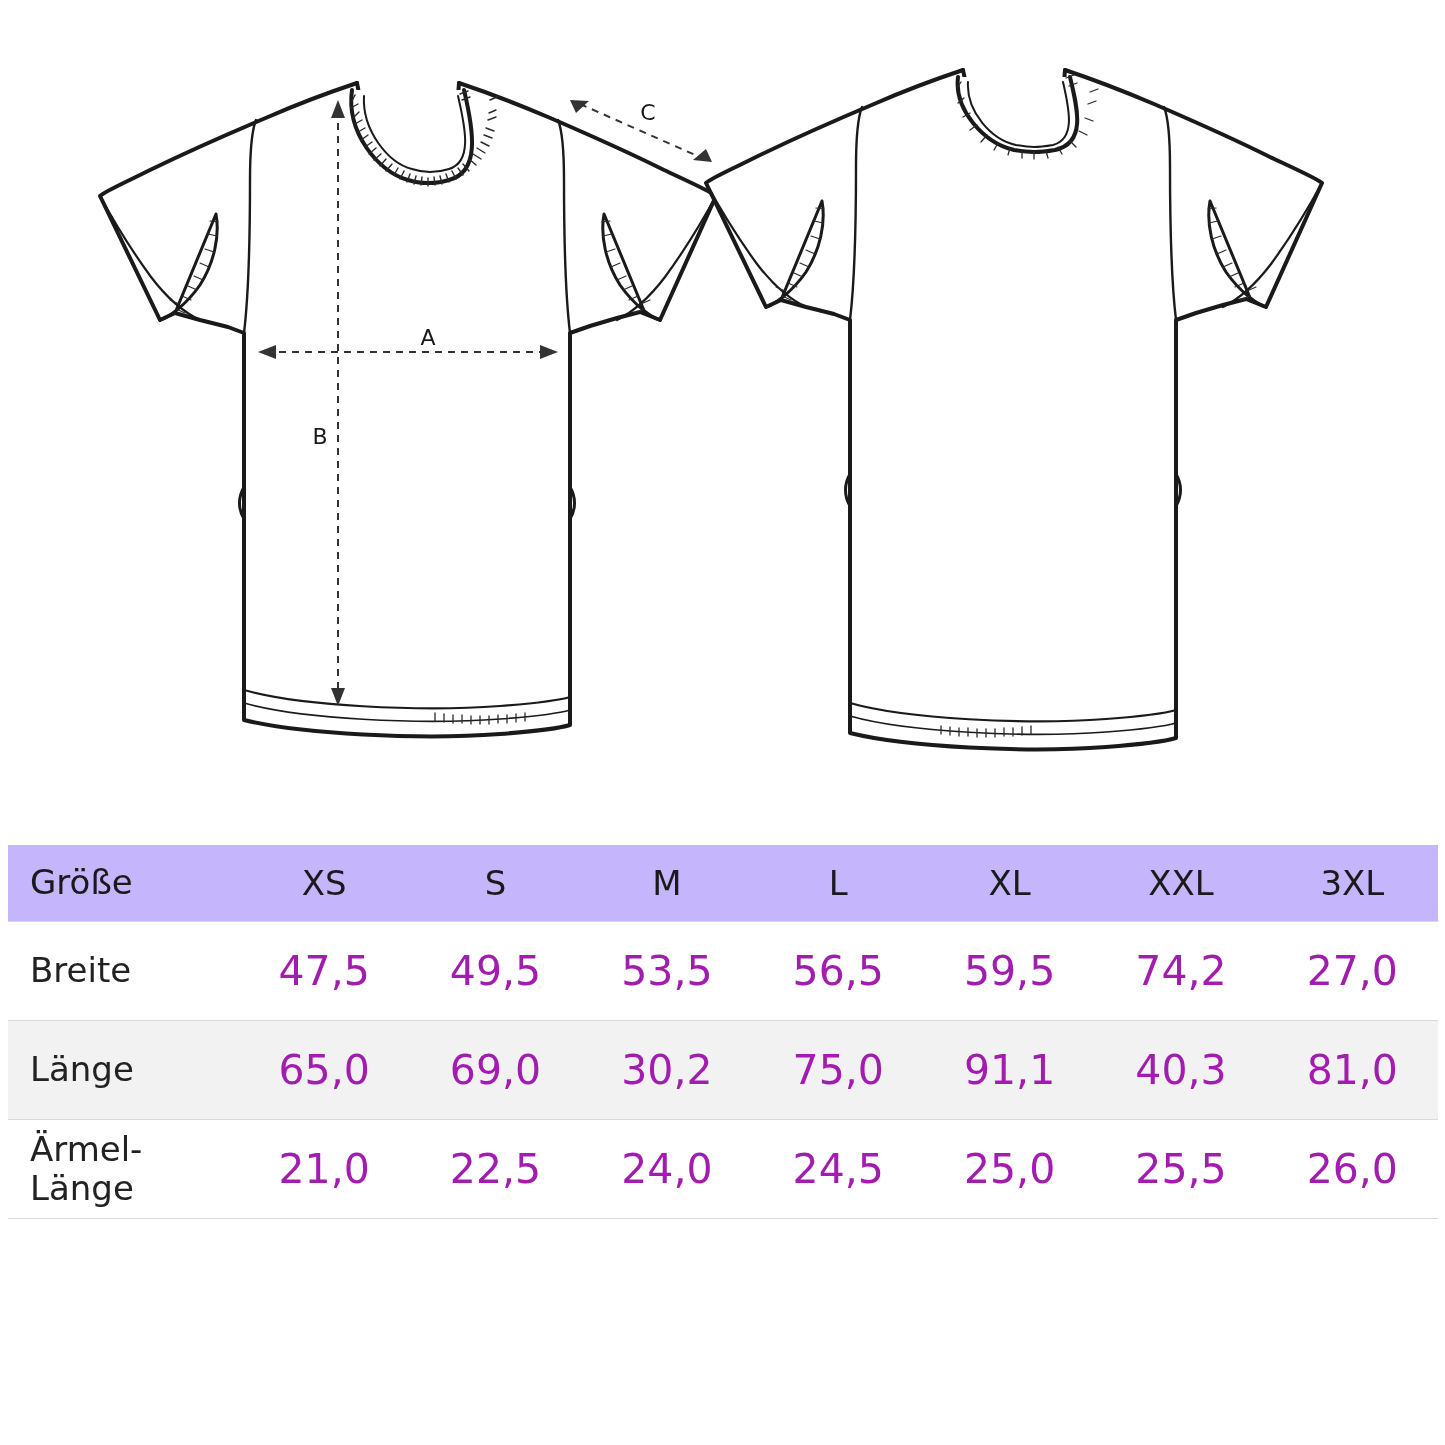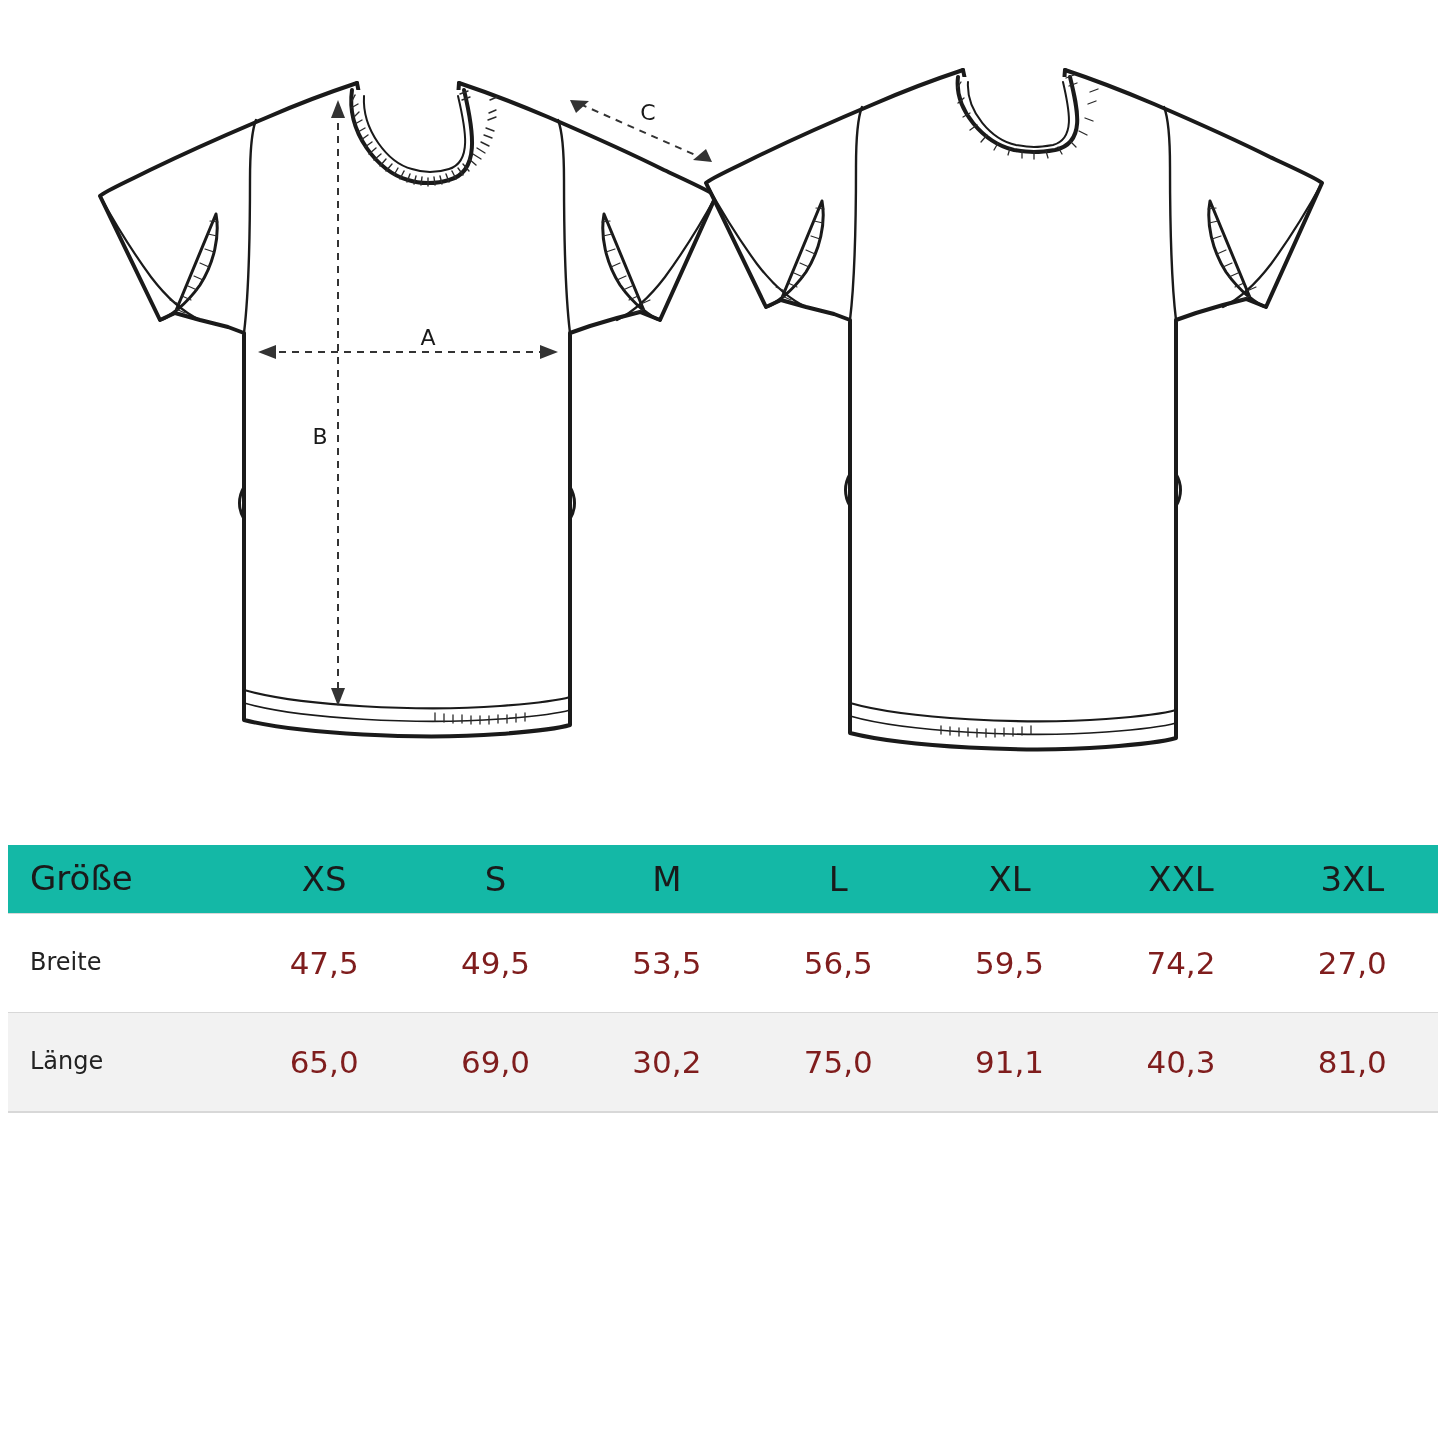"Größe" .size-table tr.header-row { background: #14b8a6 -> #c4b5fd; height: 68px -> 76px }
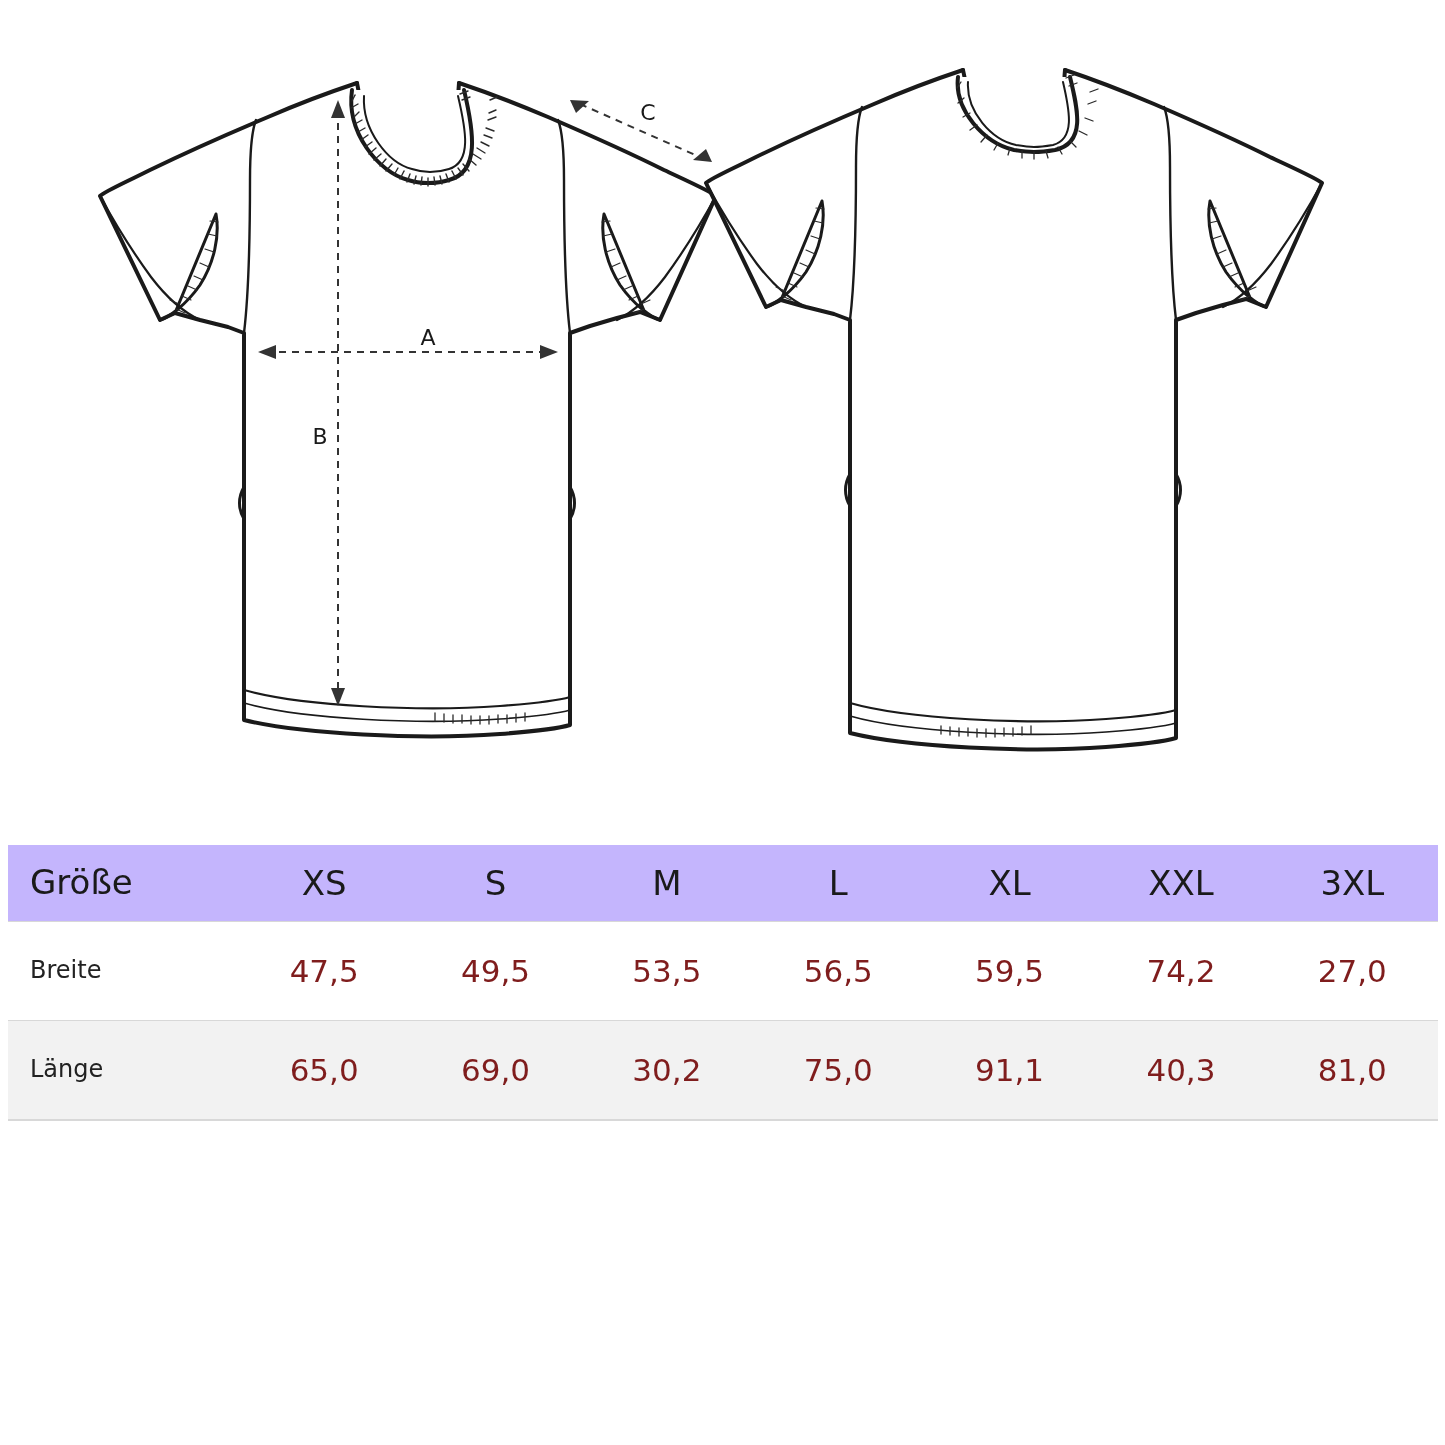"Breite" .size-table .label-cell { font-size: 24px -> 34px }
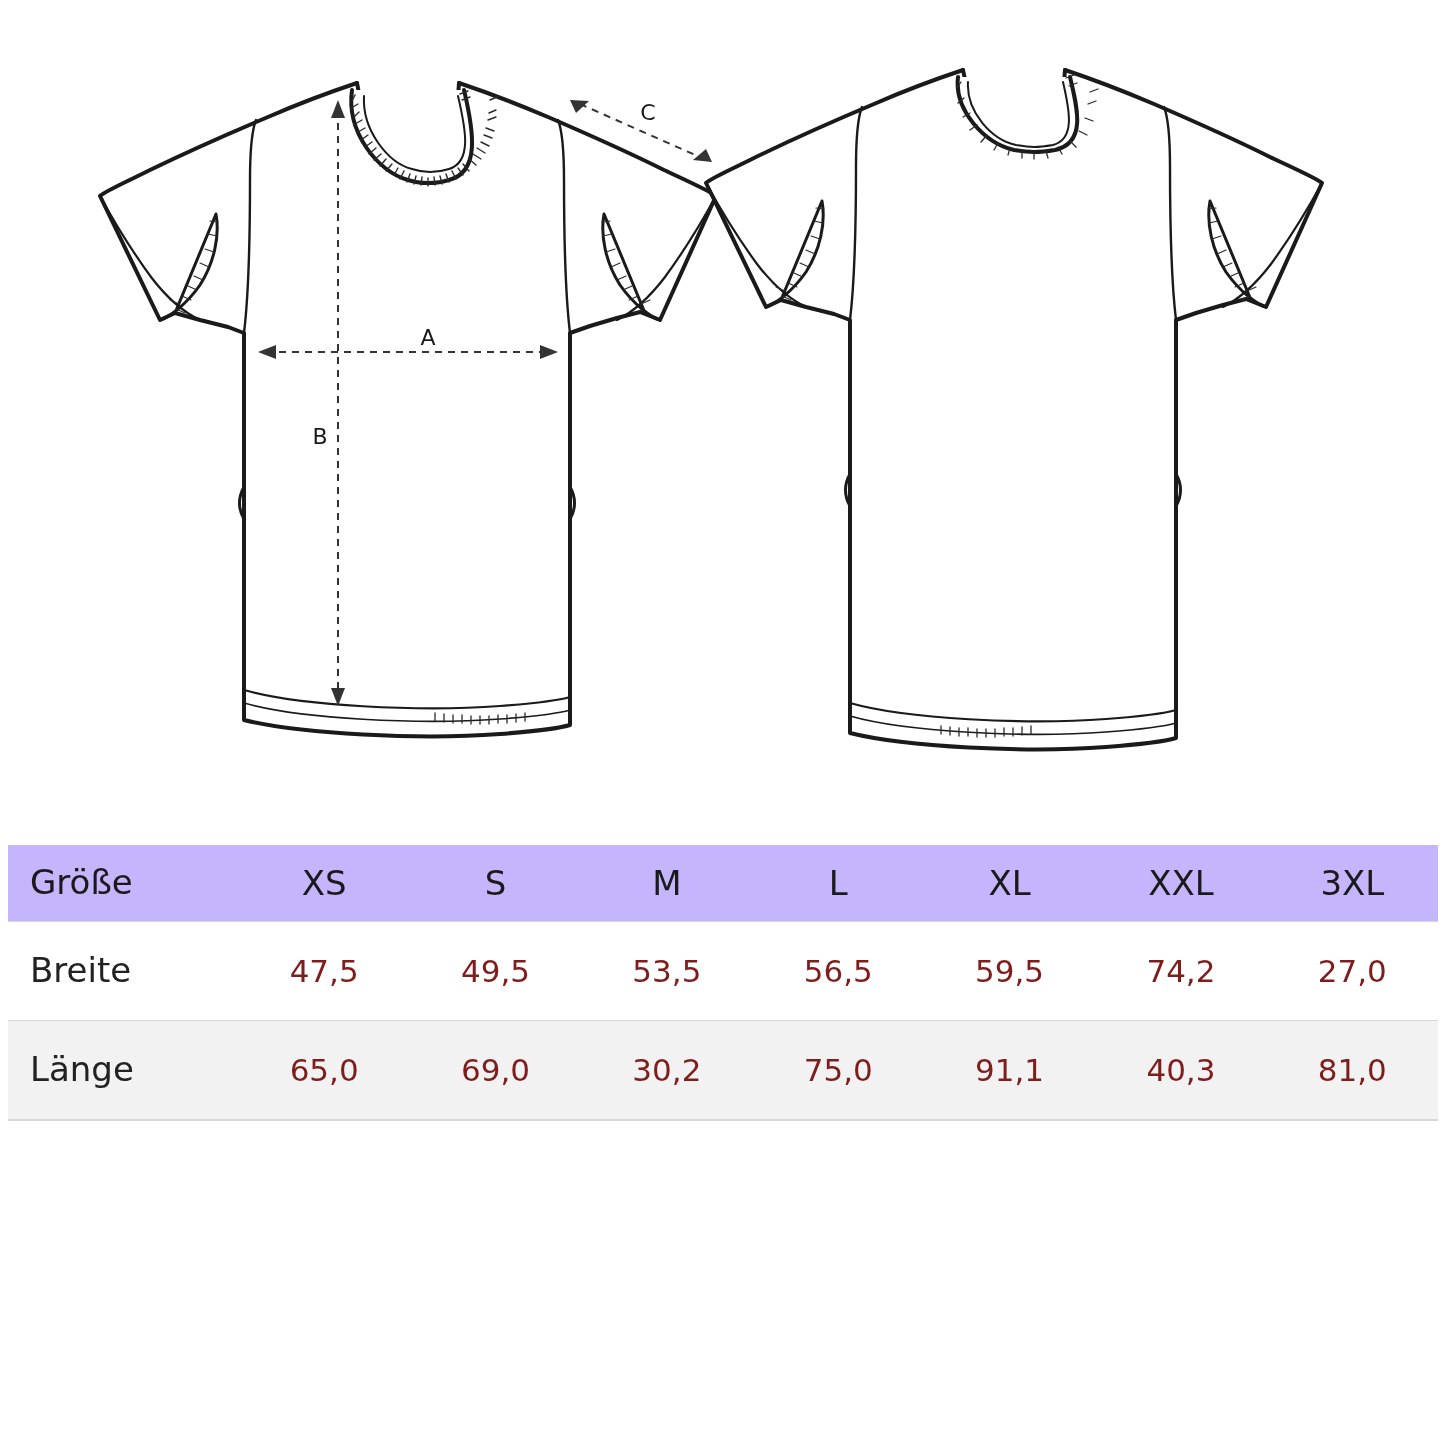"47,5" .size-table .val-cell { color: #7f1d1d -> #a21caf; font-size: 31px -> 41px }
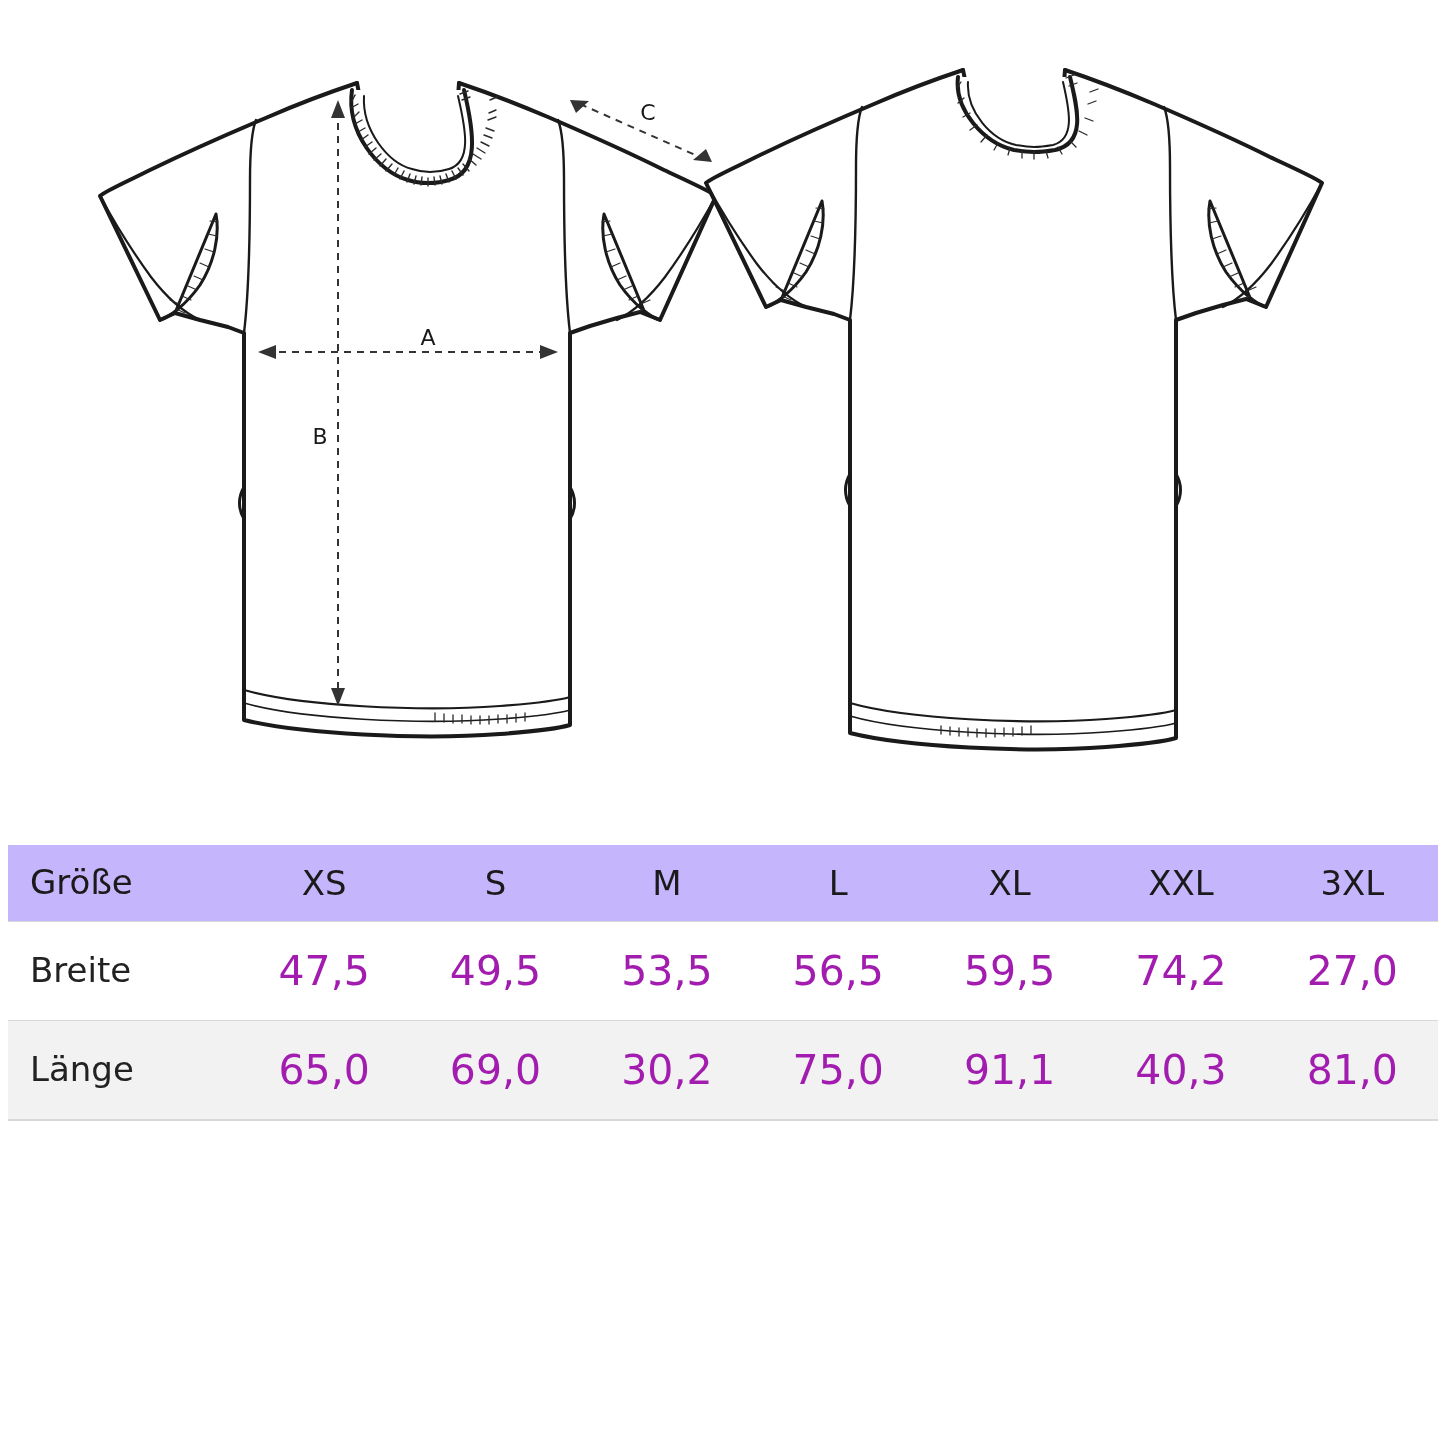"Ärmel-" tr.row-plain { html: none -> <tr> <td> <span>Ärmel-</span><br> <span>Länge</span> </td> <td>21,0</td> <td>22,5</td> <td>24,0</td> <td>24,5</td> <td>25,0</td> <td>25,5</td> <td>26,0</td> </tr> }
